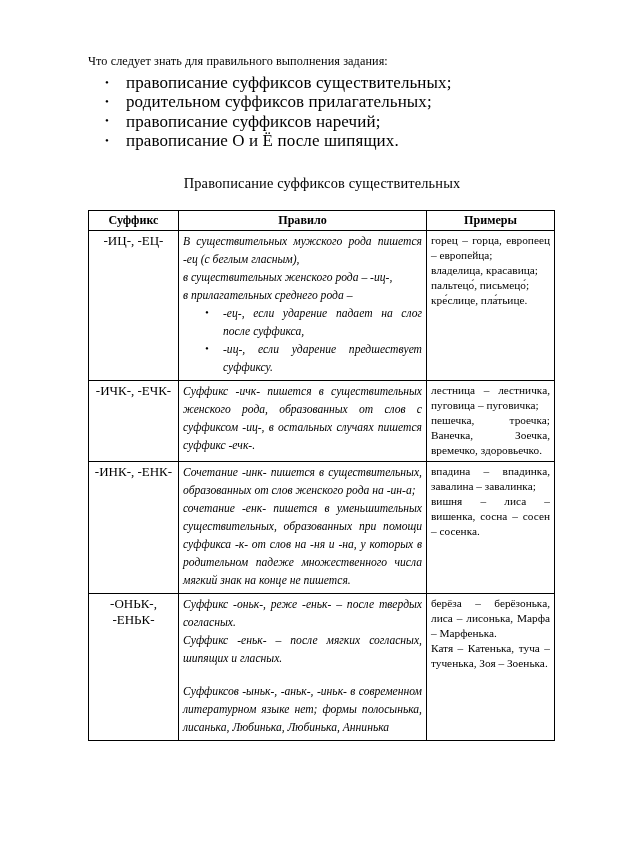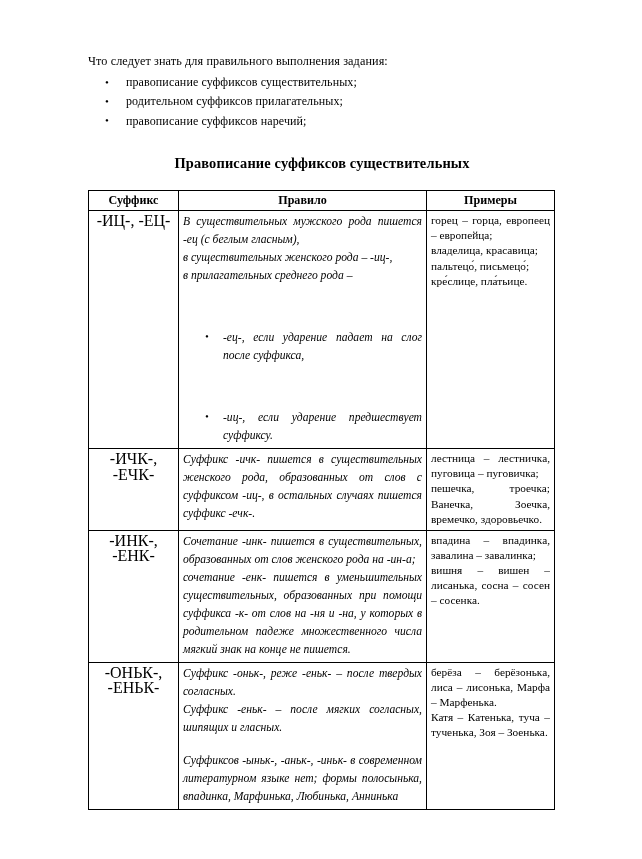"правописание суффиксов существительных;" ul.intro-list li { font-size: 12px -> 17px }
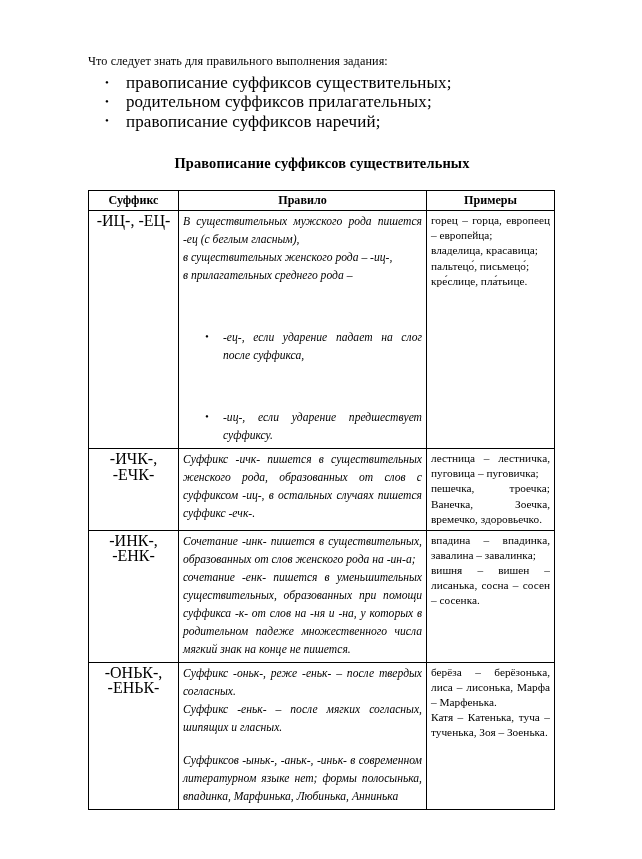"правописание О и Ё после" li { html: none -> <li>правописание О и Ё после шипящих.</li> }
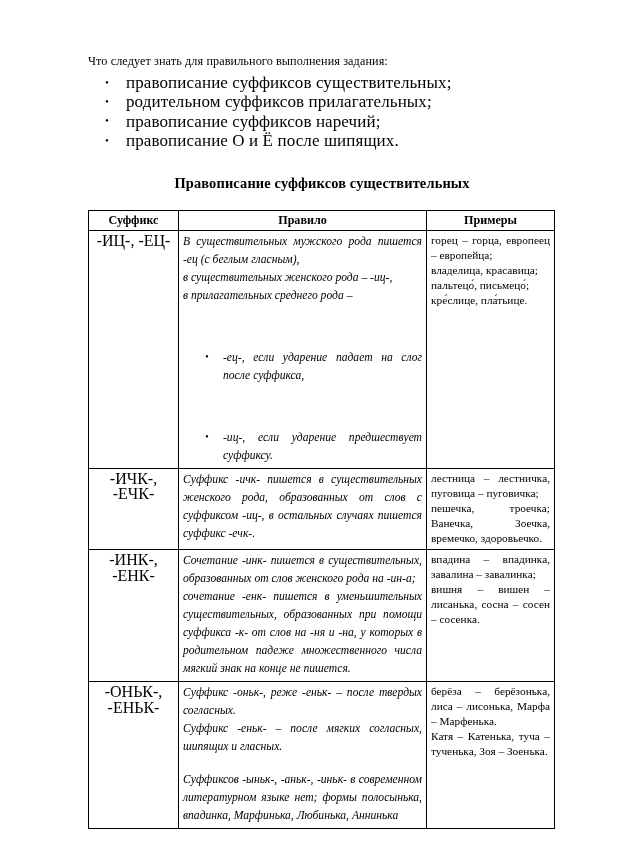"Правописание суффиксов существительных" .doc-title { font-weight: bold -> normal }
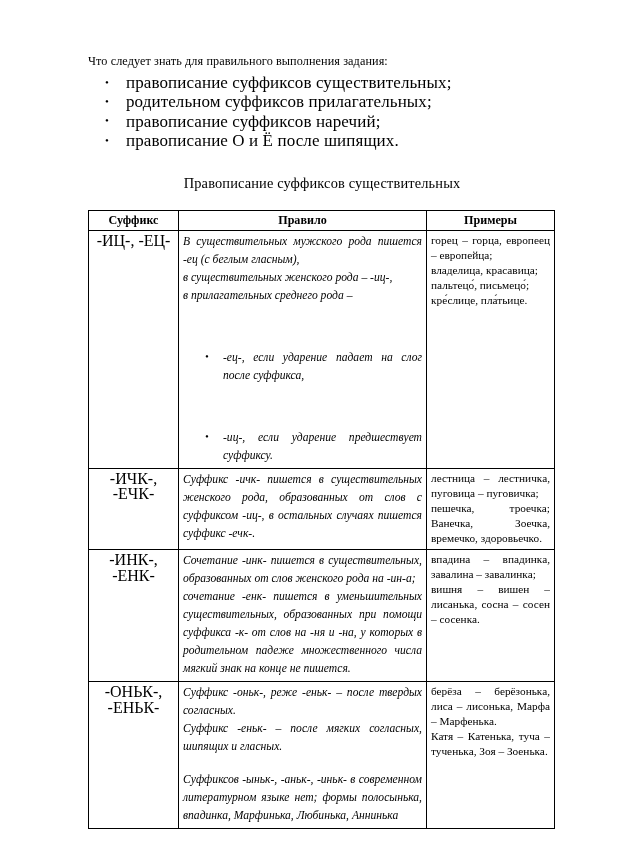"-ИЦ-, -ЕЦ-" td.suffix-cell { font-size: 16px -> 13px }
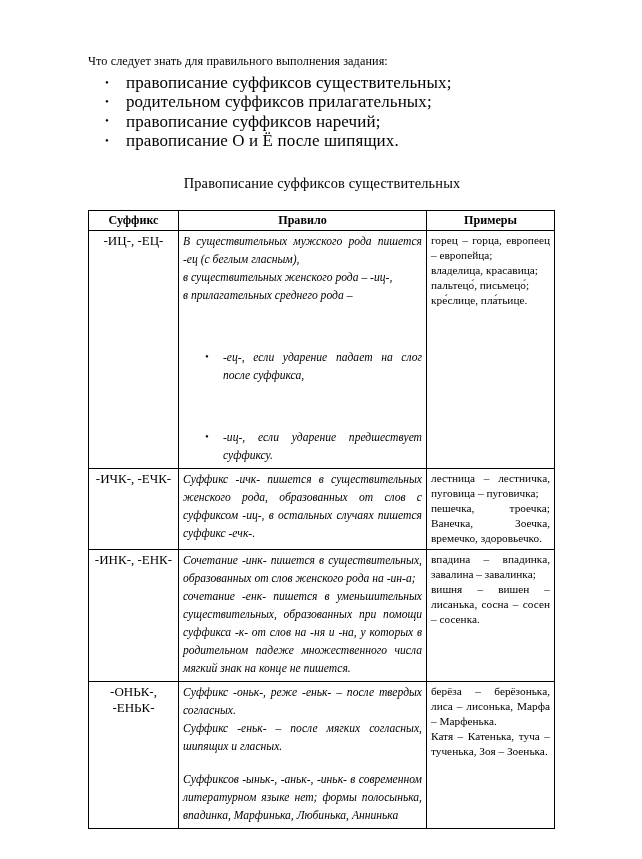"-ец-, если ударение падает на" ul.rule-sublist li { margin-top: 44px -> none }
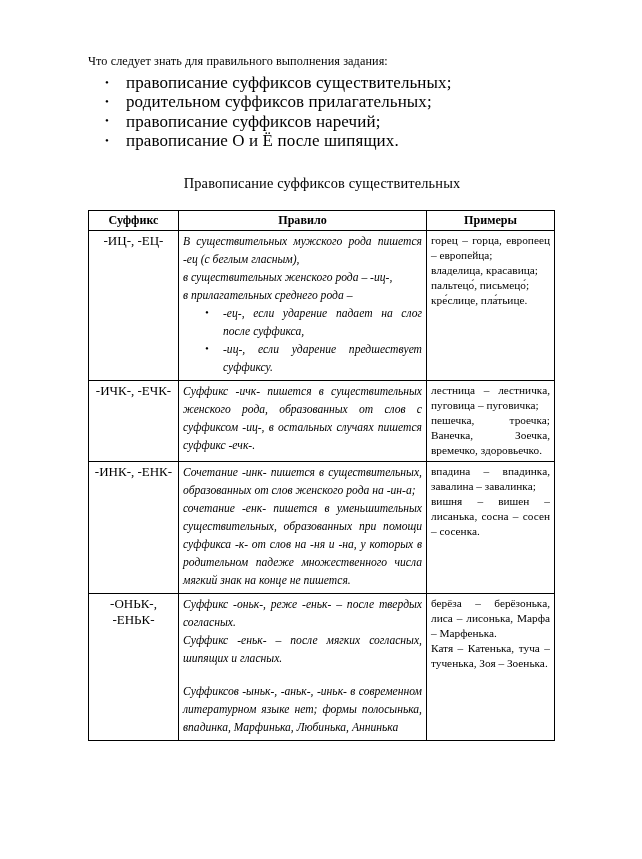"вишня – вишен – лисанька," p { text: вишен – лисанька -> лиса – вишенка }
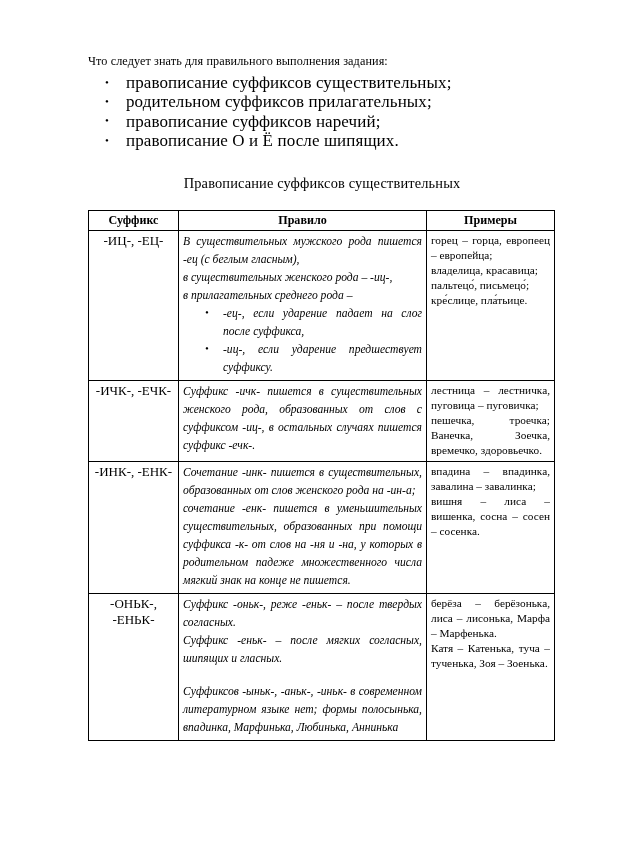"Суффиксов -ыньк-, -аньк-, -иньк- в" p { text: впадинка, Марфинька -> лисанька, Любинька }
